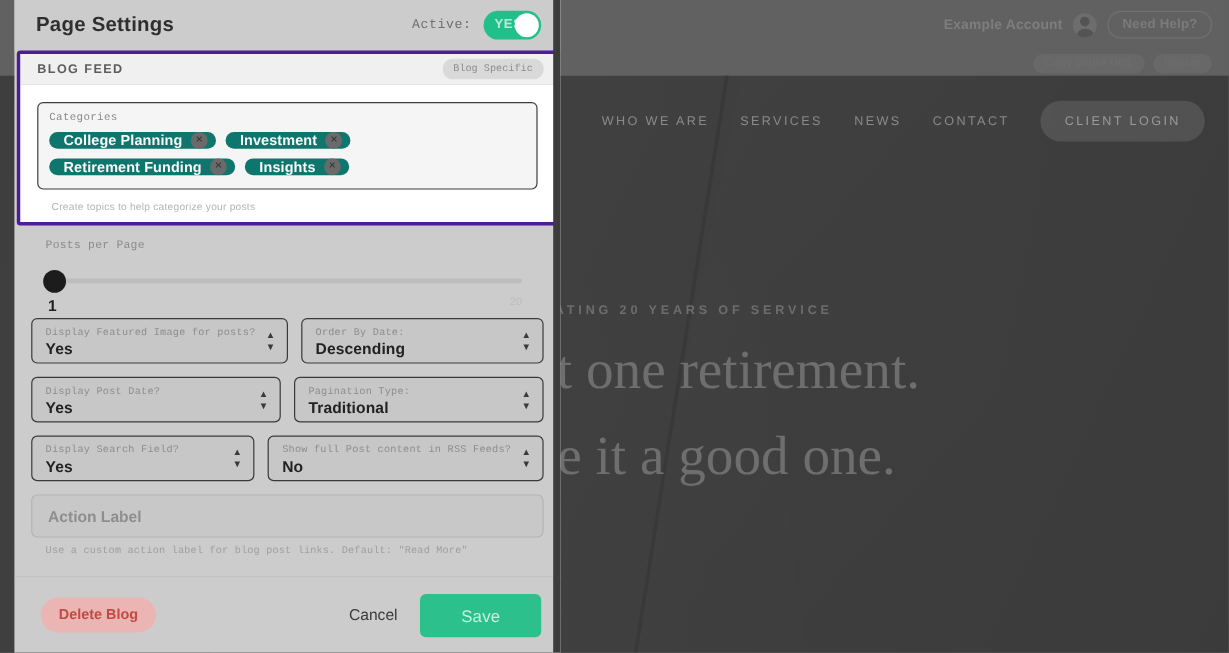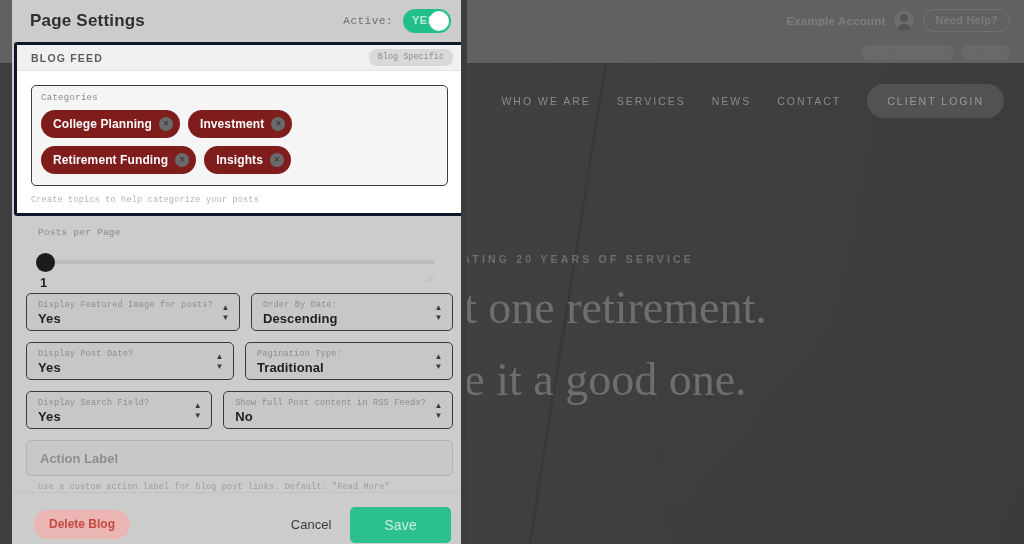"BLOG FEED" .bf-card { border: 3px solid #0f172a -> 3px solid #4c1d95 }
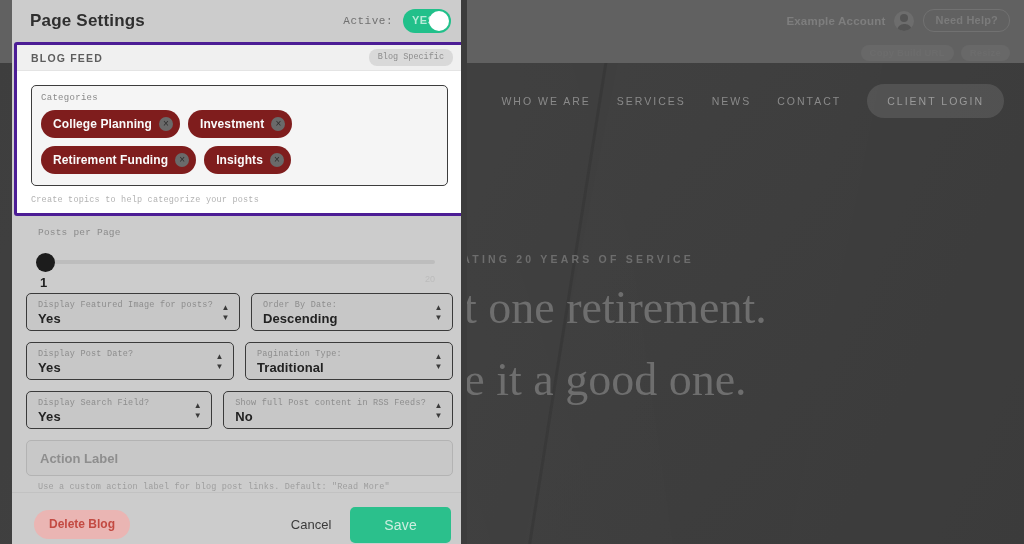"College Planning" .chip { background: #7f1d1d -> #0f766e; height: 28px -> 14px }
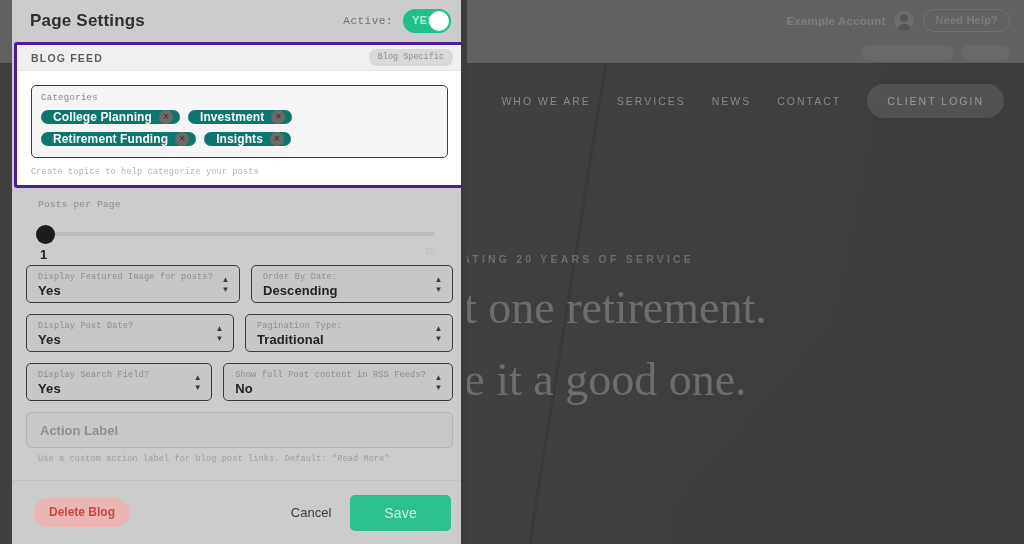"Create topics to help categorize" .bf-hint { font-family: Liberation Mono, monospace -> Liberation Sans, sans-serif; margin-left: none -> 12px }
